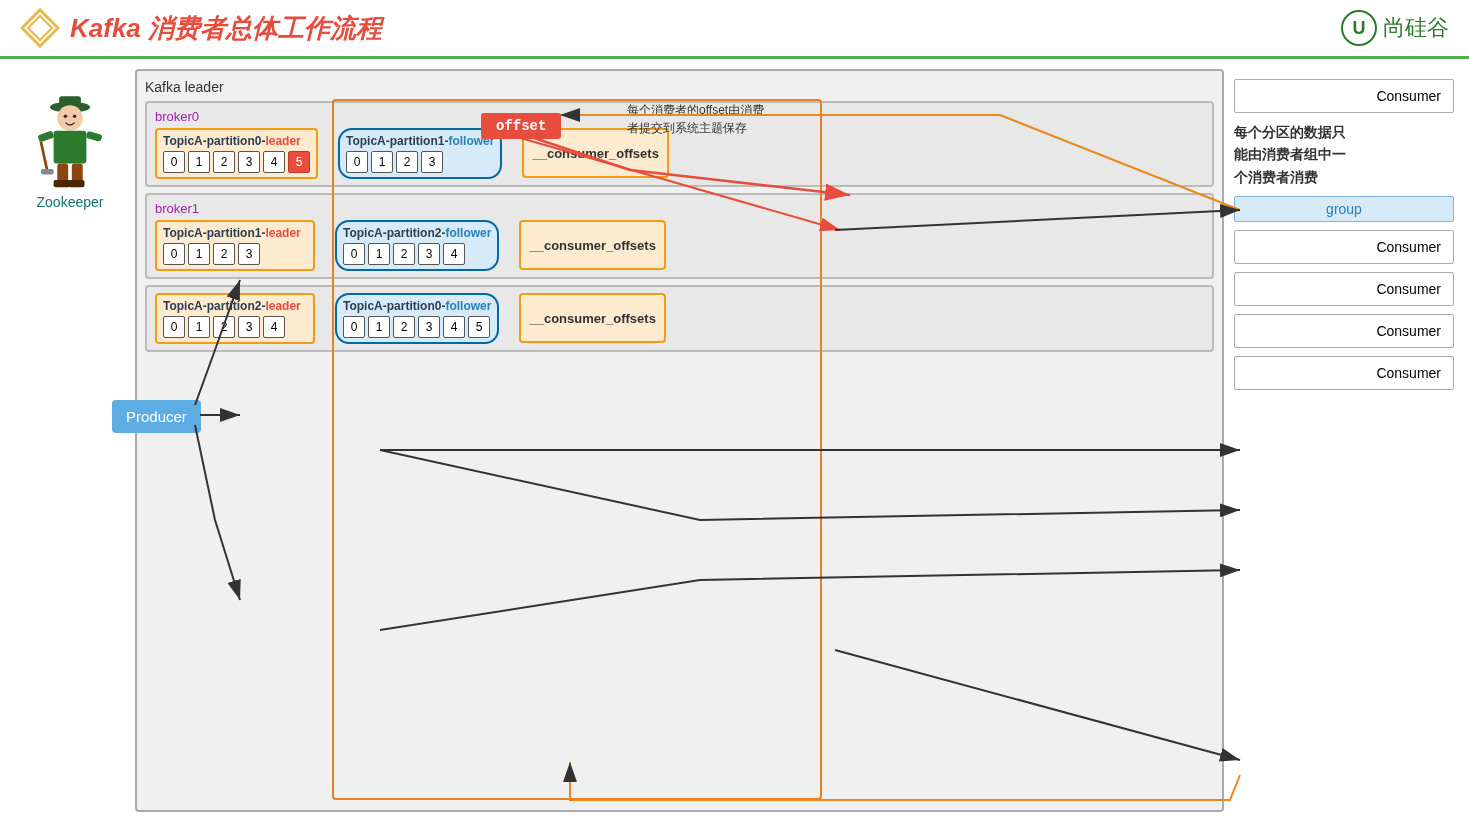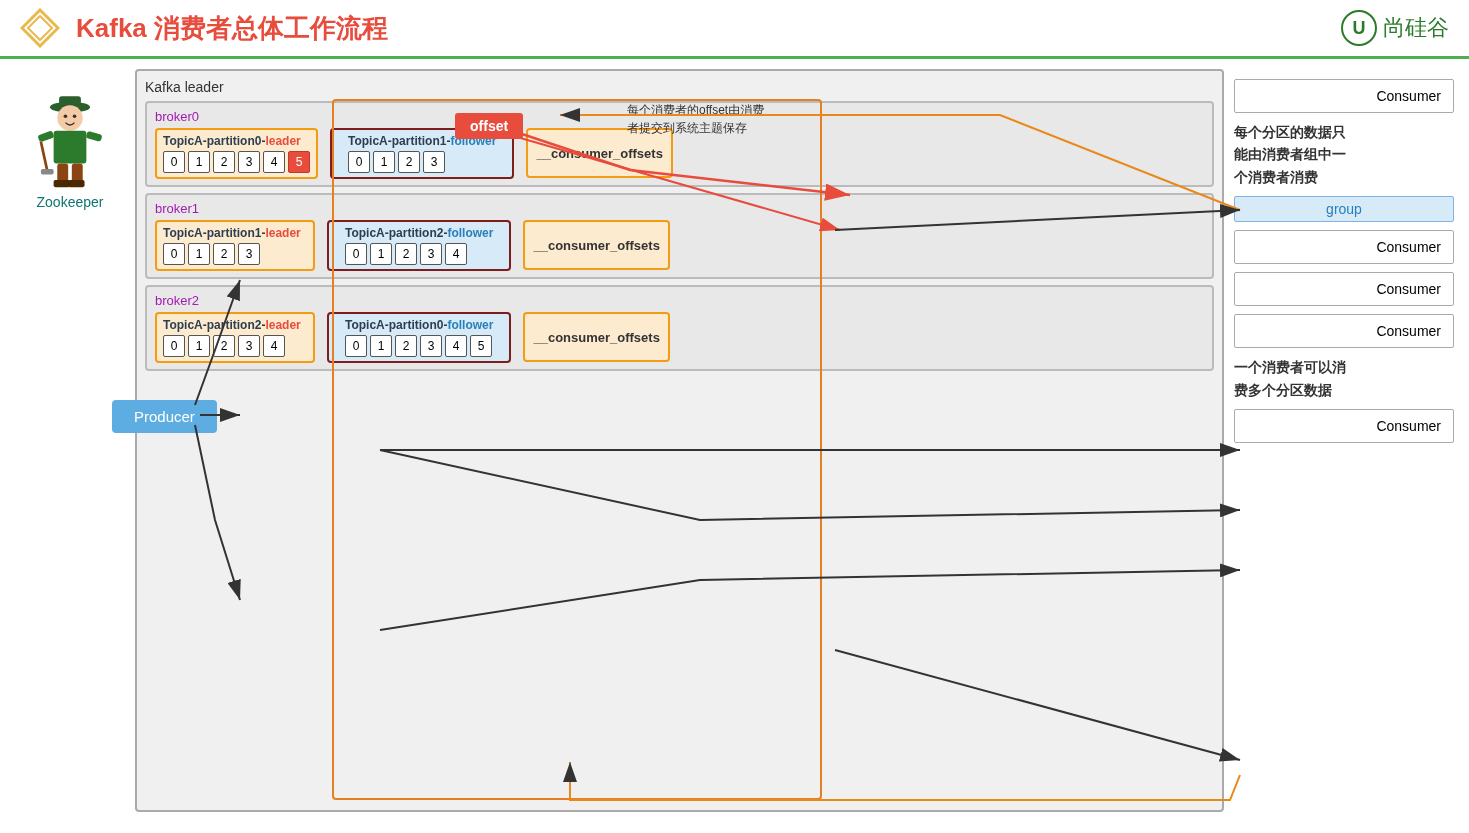"Kafka 消费者总体工作流程" .header-left { font-style: none -> italic; gap: 16px -> 10px }
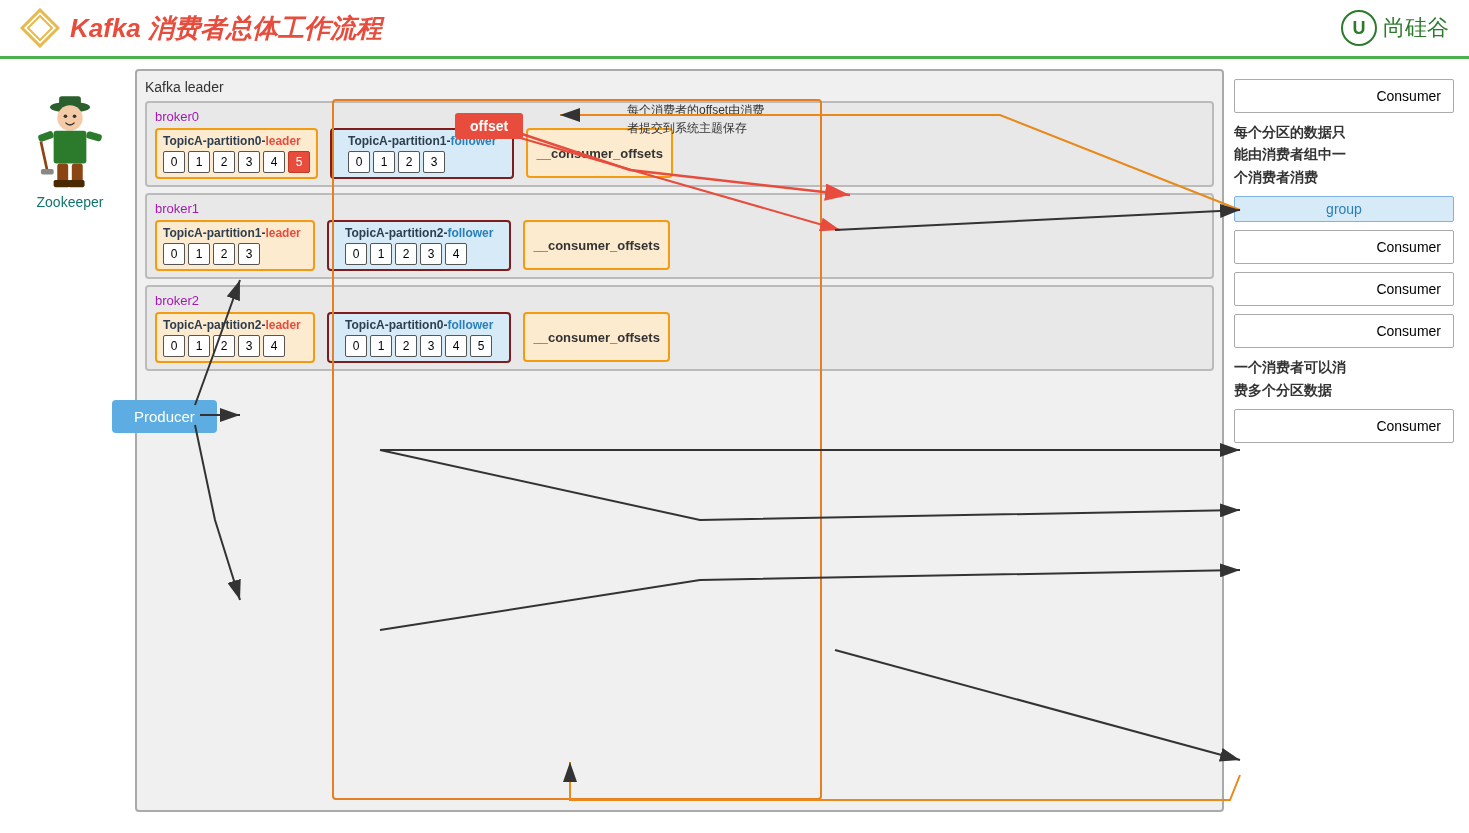"offset" div { font-family: none -> Liberation Mono, monospace; left: 318px -> 344px }
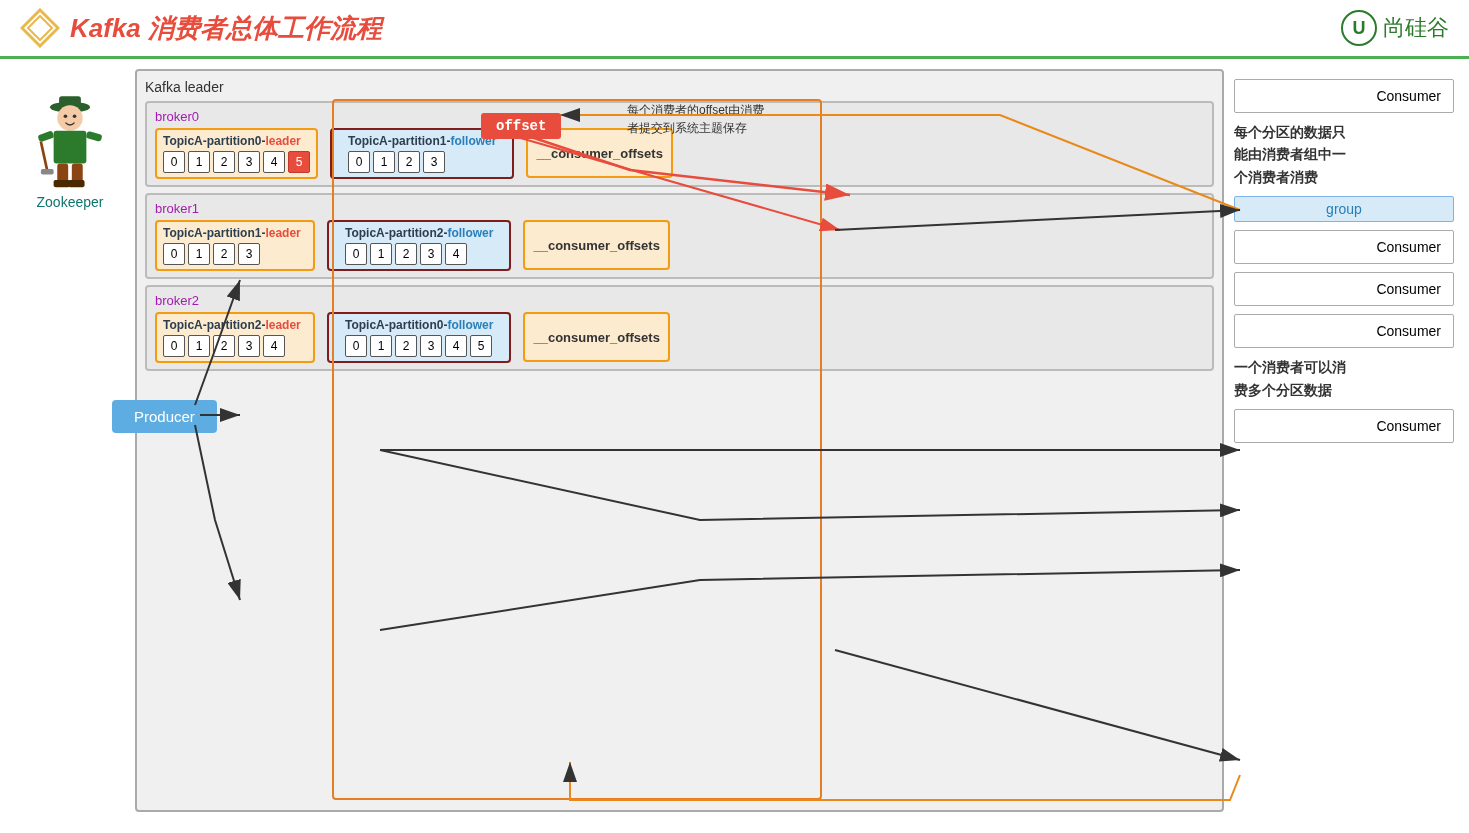"TopicA-partition0-leader" .broker-inner { gap: 12px -> 20px }
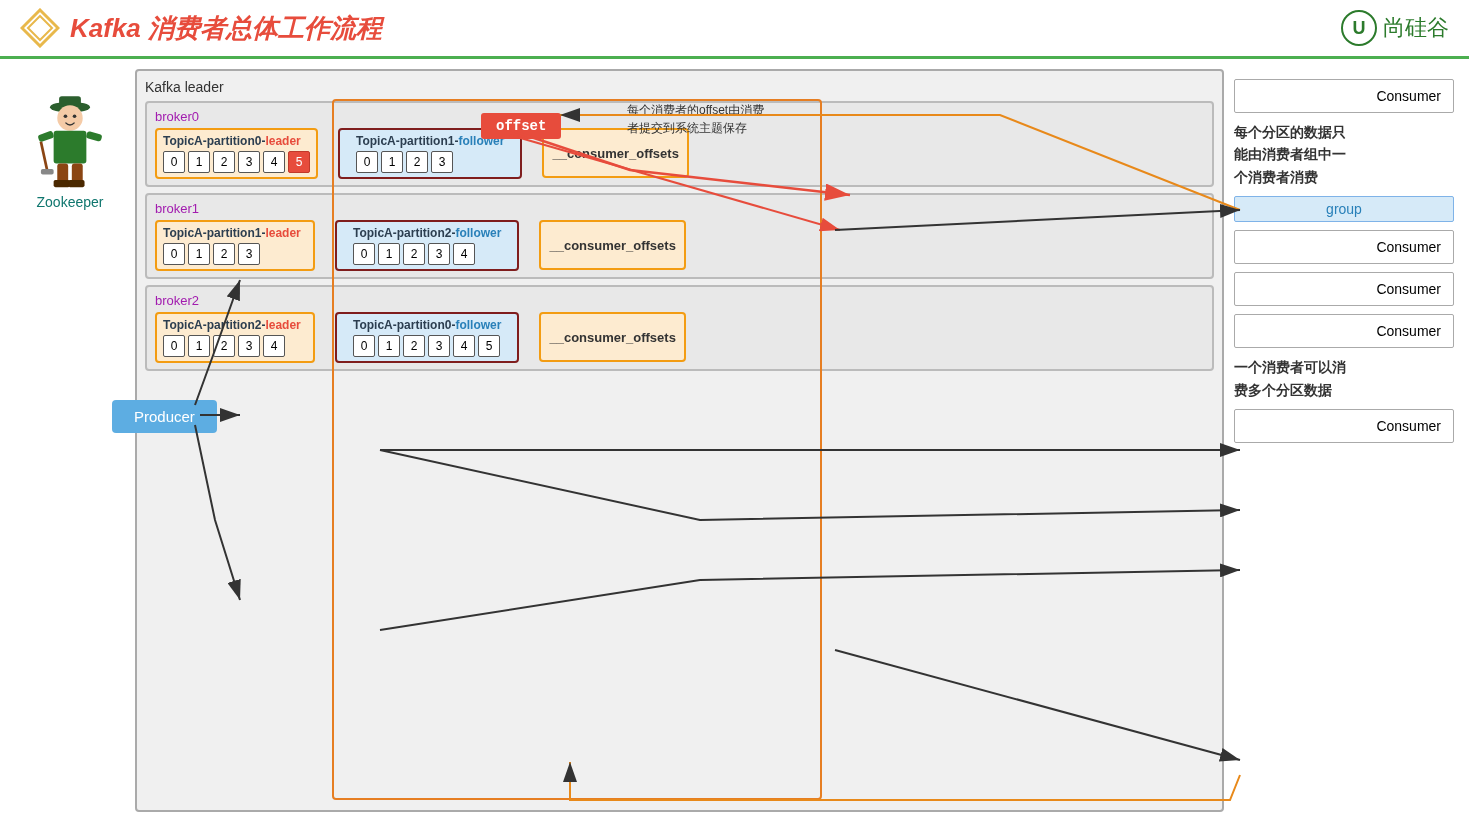"TopicA-partition1-follower" .partition-follower { border: 2px solid #7f1d1d -> 2px solid #0369a1; border-radius: 4px -> 14px; padding: 4px 16px -> 4px 6px }
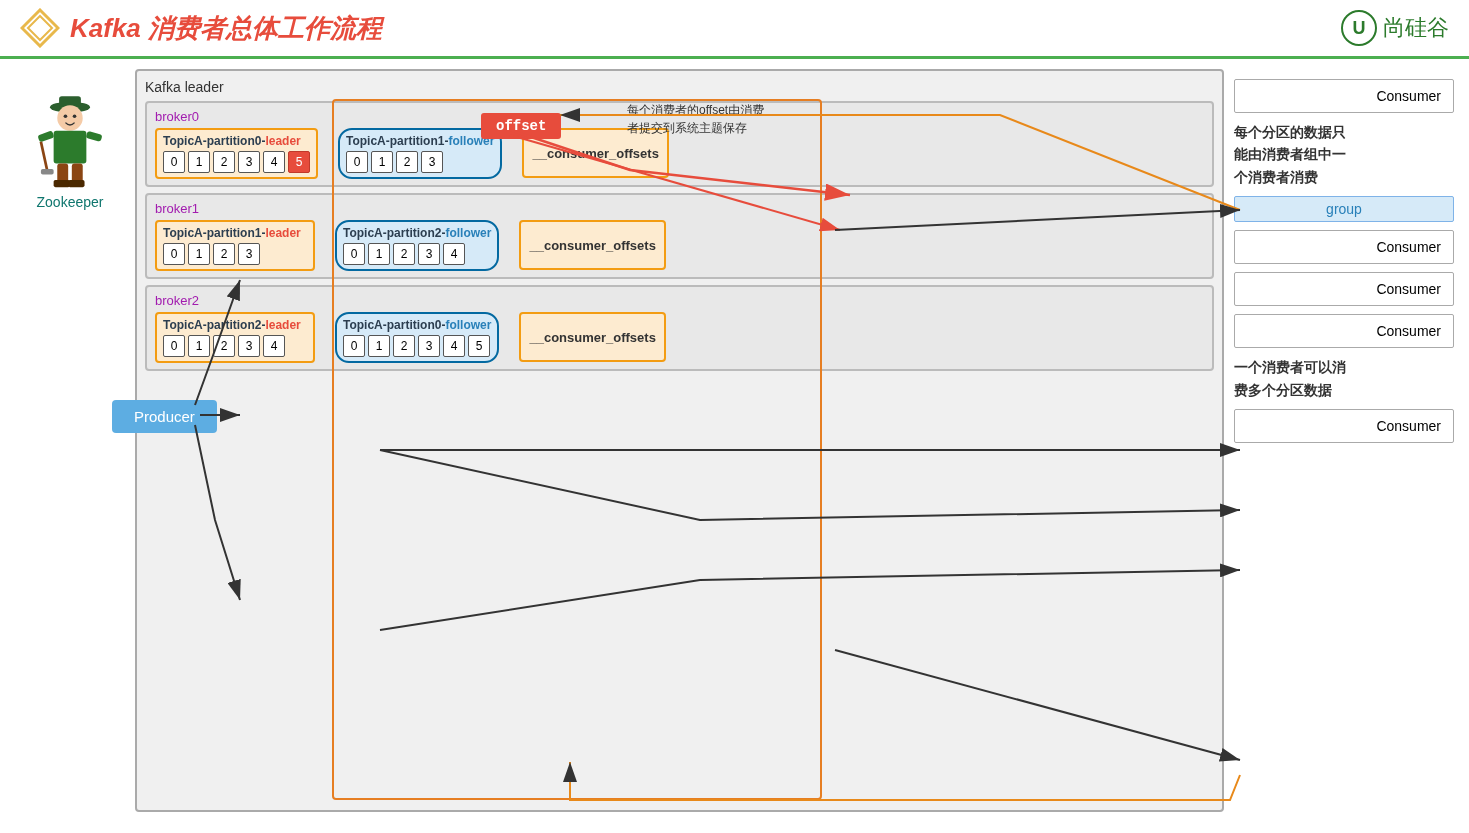"broker2" div.broker-label { html: <div>broker2</div> -> none }
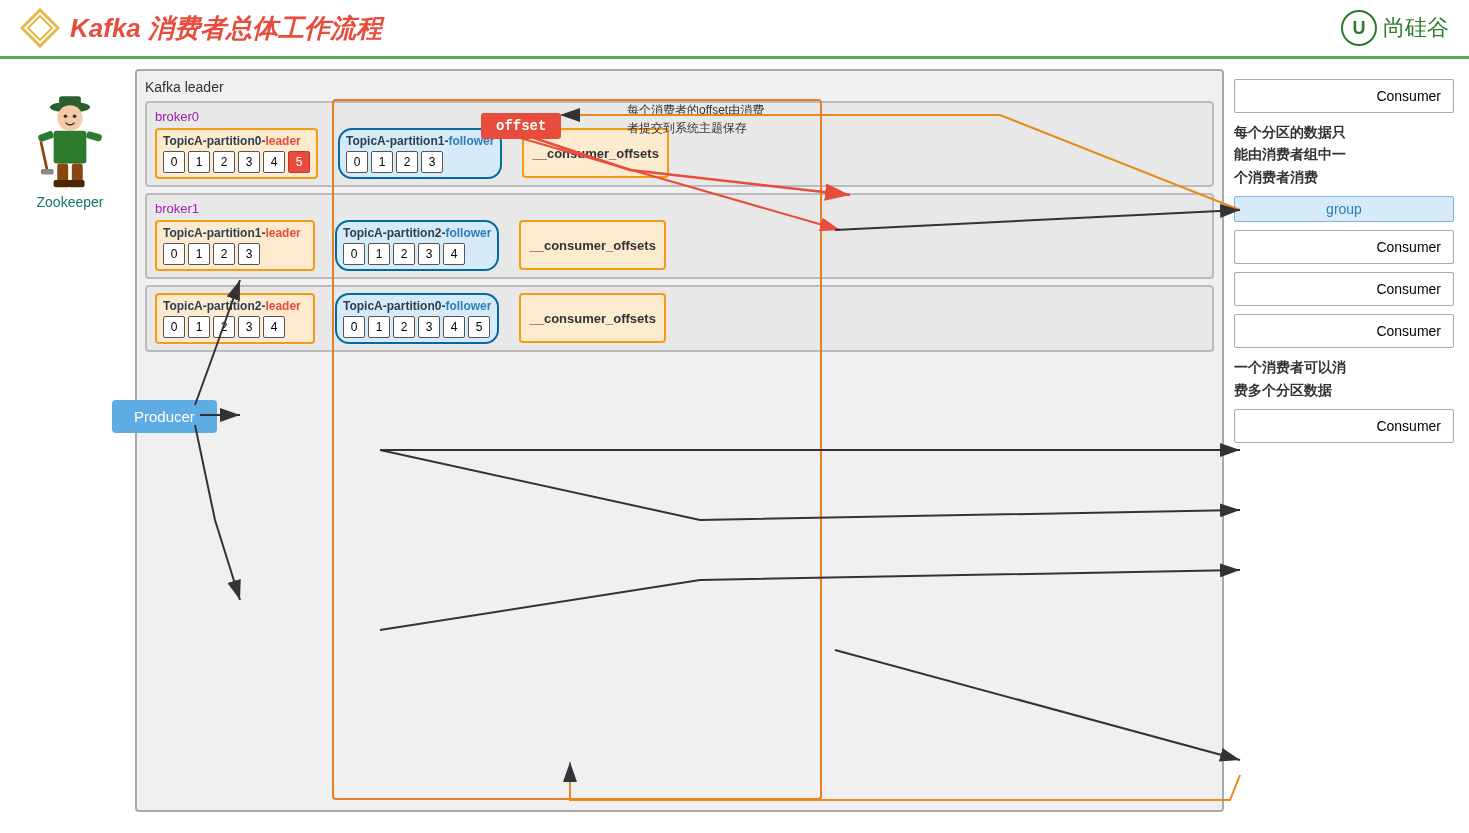"一个消费者可以消" div.right-note { html: <div>一个消费者可以消<br>费多个分区数据</div> -> none }
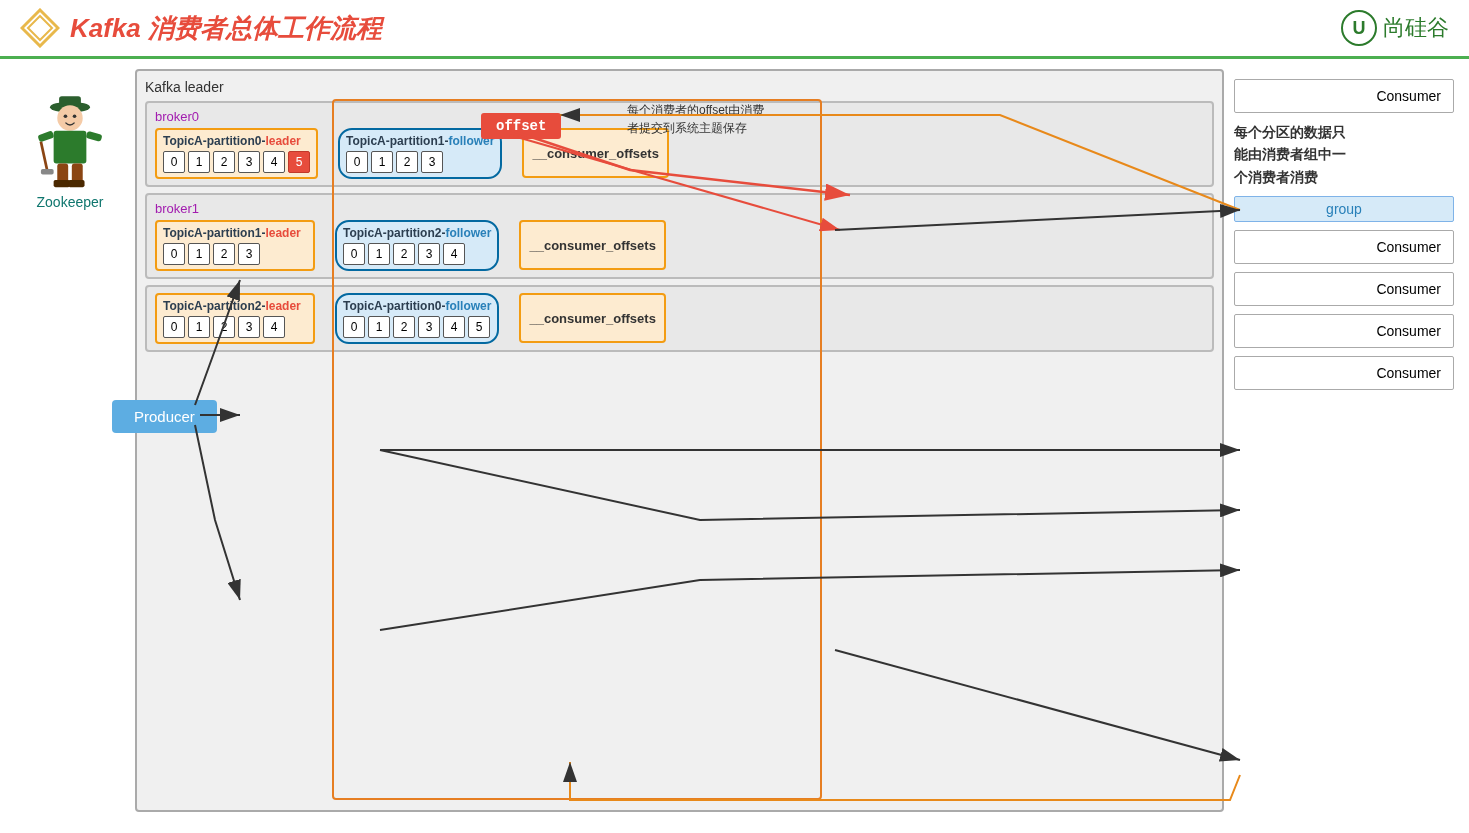"Producer" div { padding: 8px 22px -> 8px 14px }
